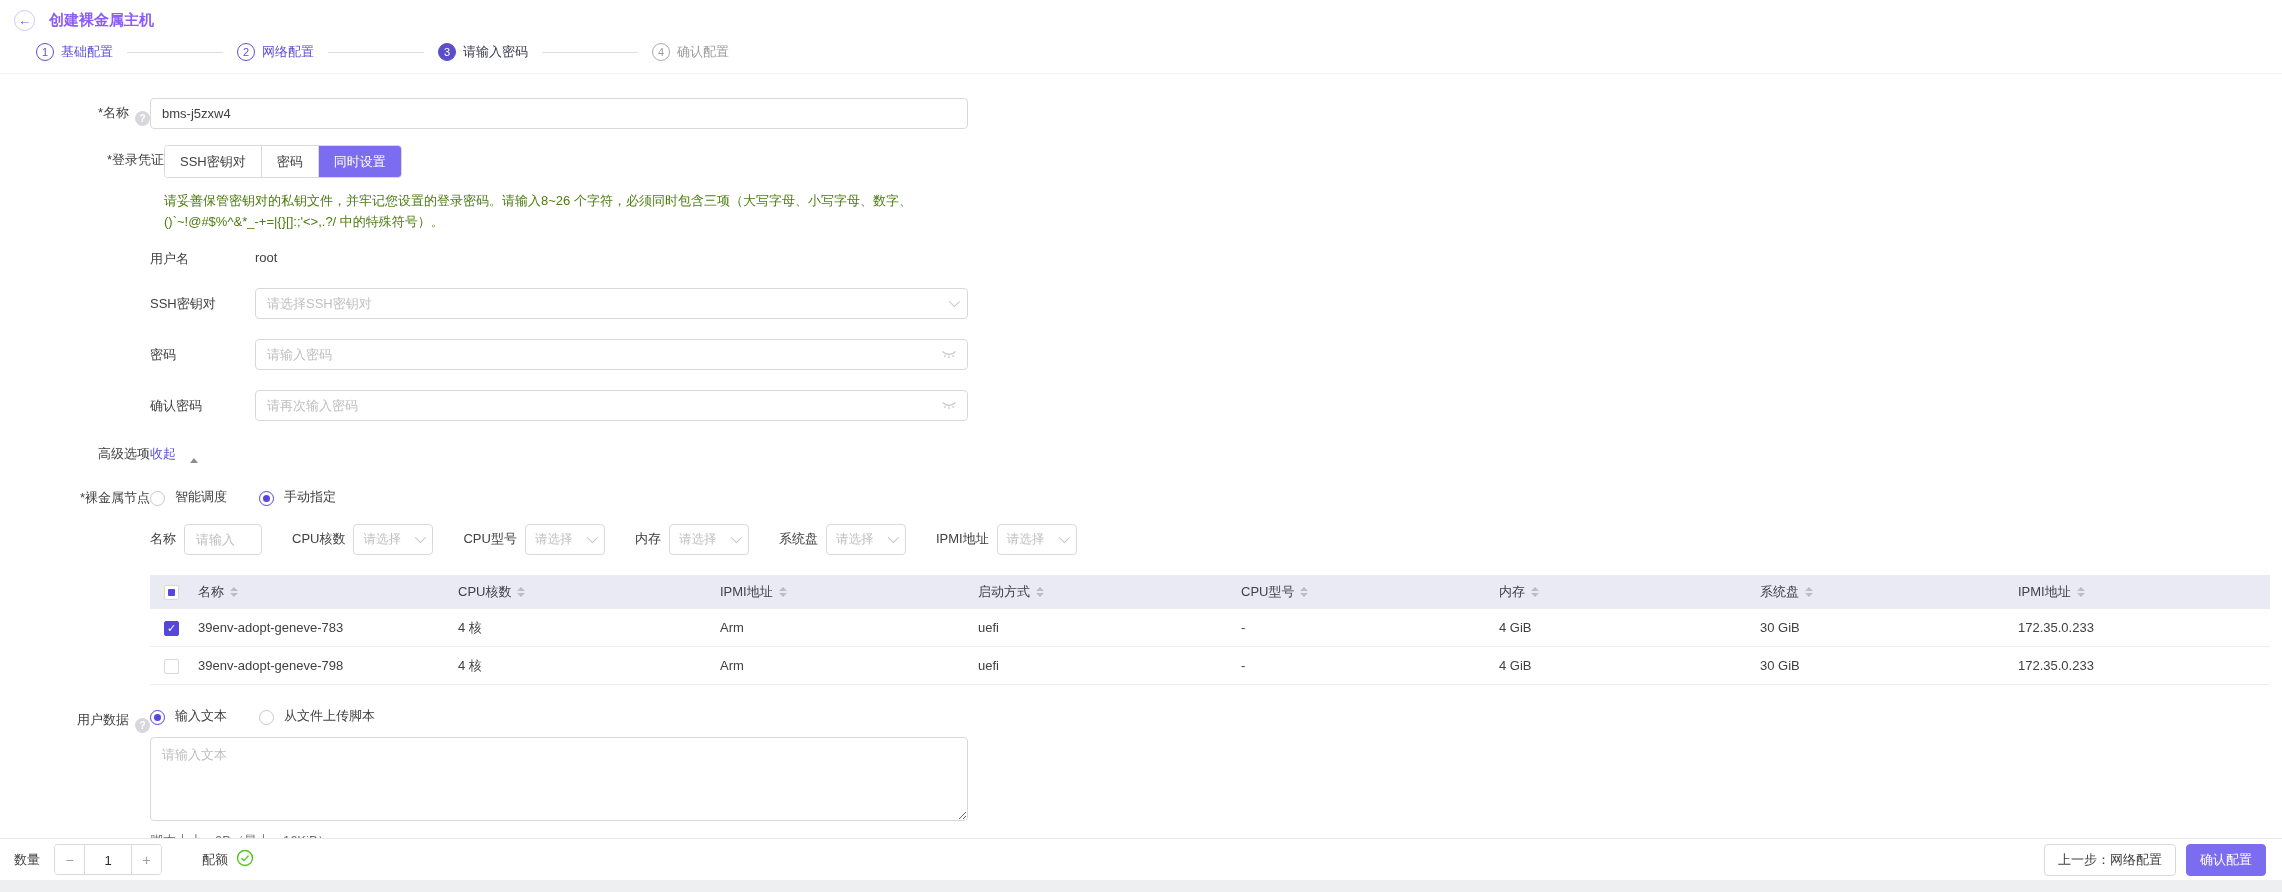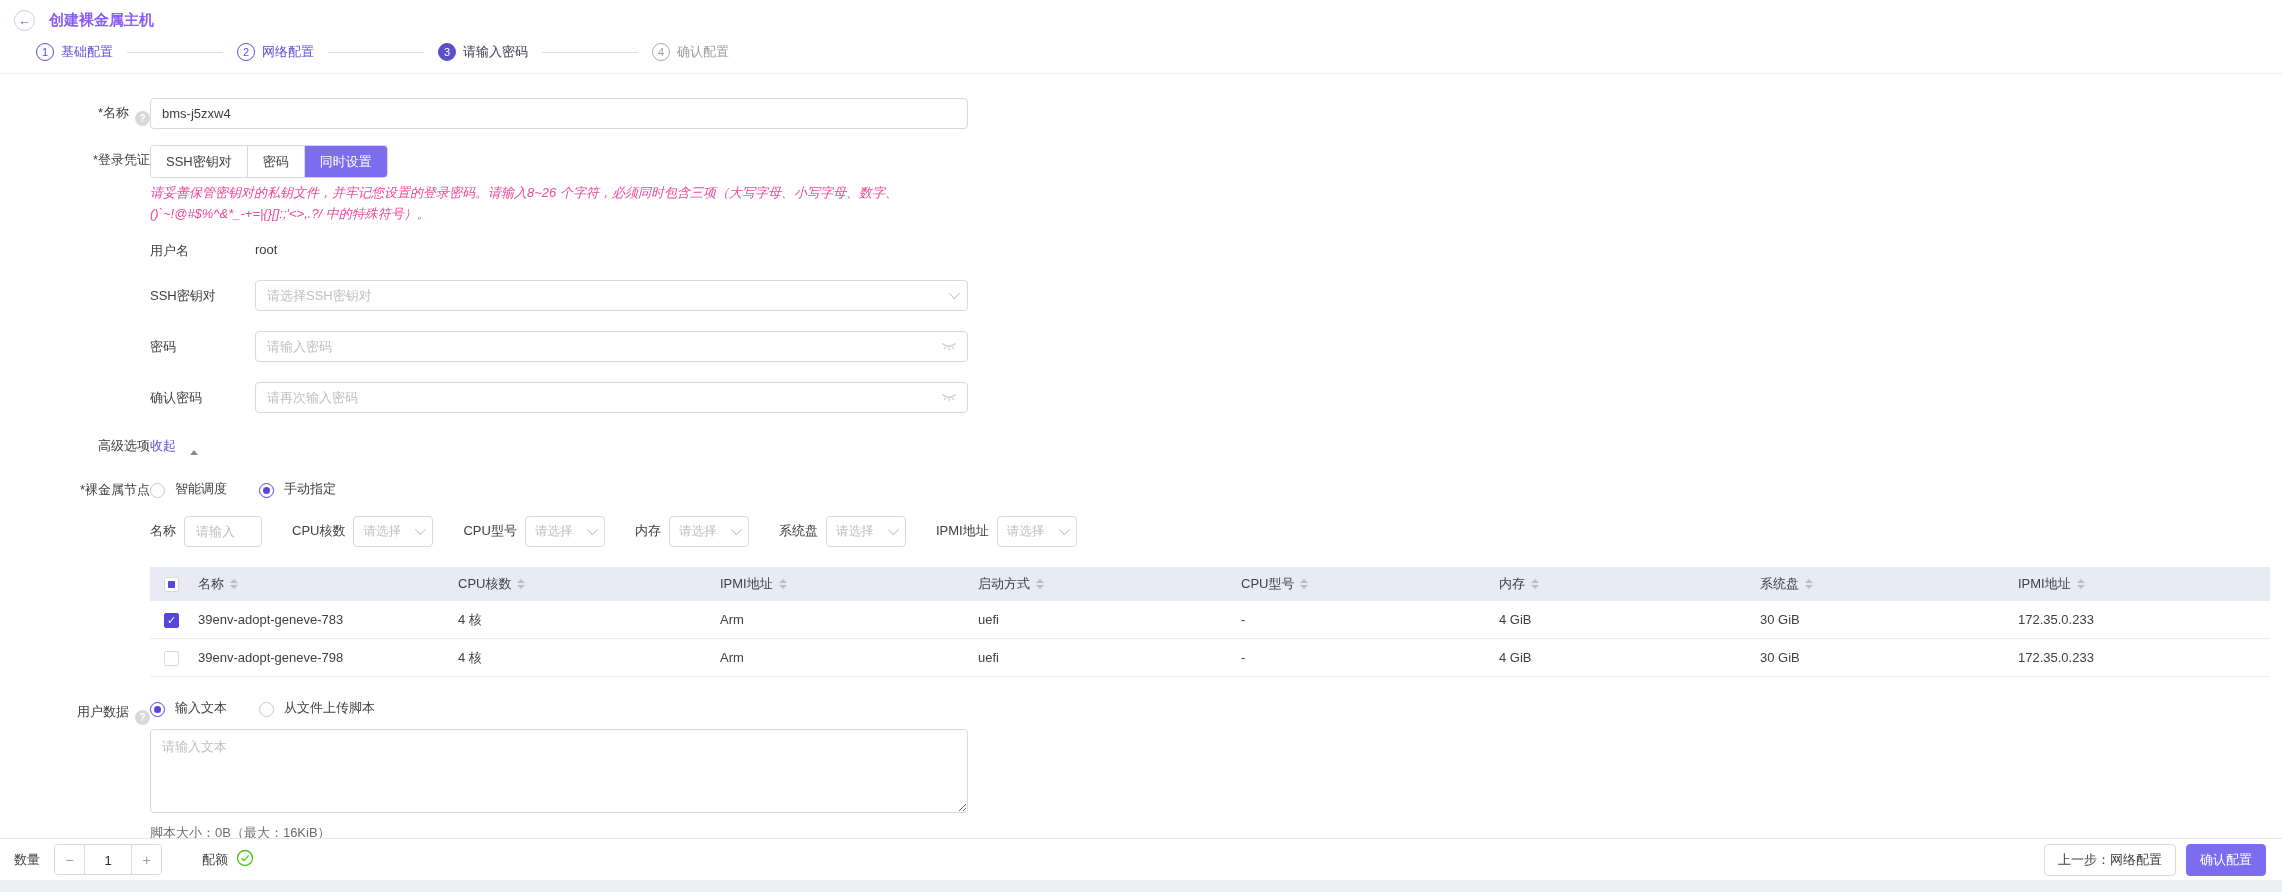"*登录凭证" div.frow { padding-left: none -> 14px }
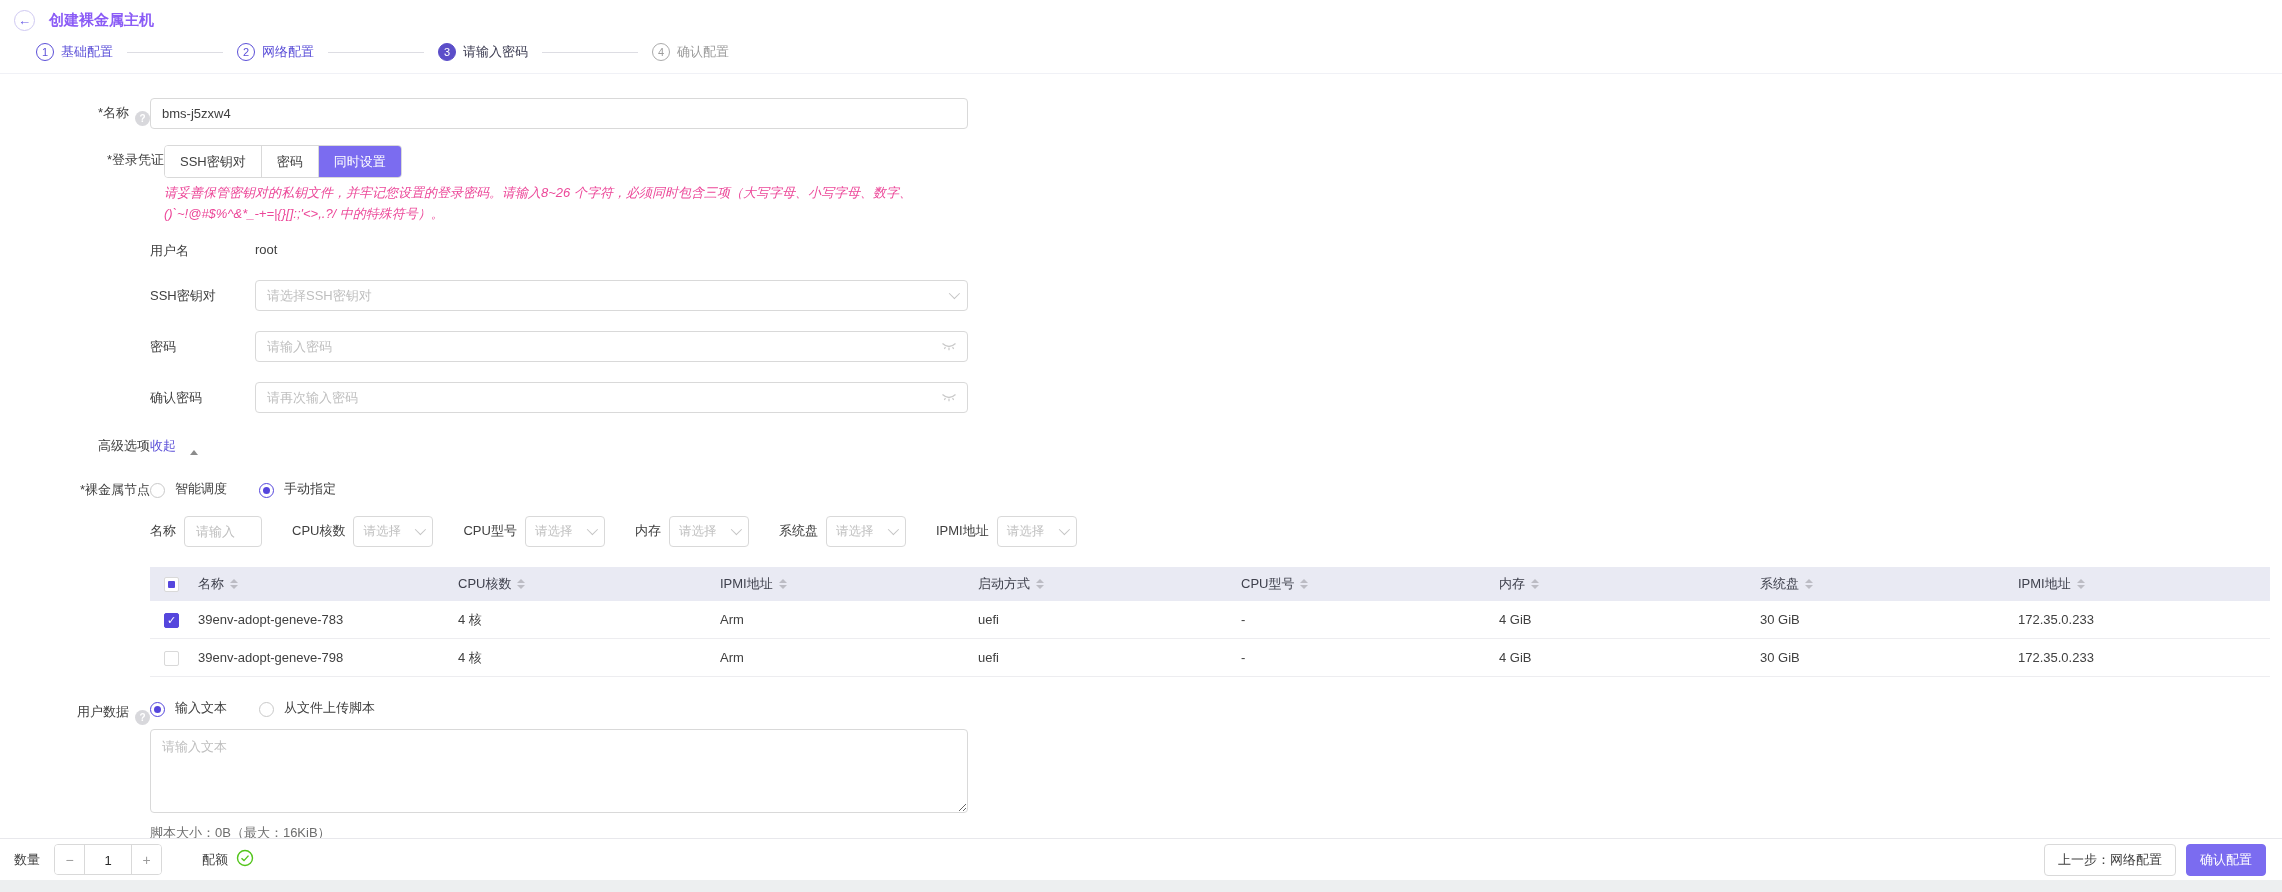"请妥善保管密钥对的私钥文件，并牢记您设置的登录密码。请输入8~26" .hint { color: #ec4899 -> #4d7c0f; font-style: italic -> none; margin-top: 4px -> 12px }
